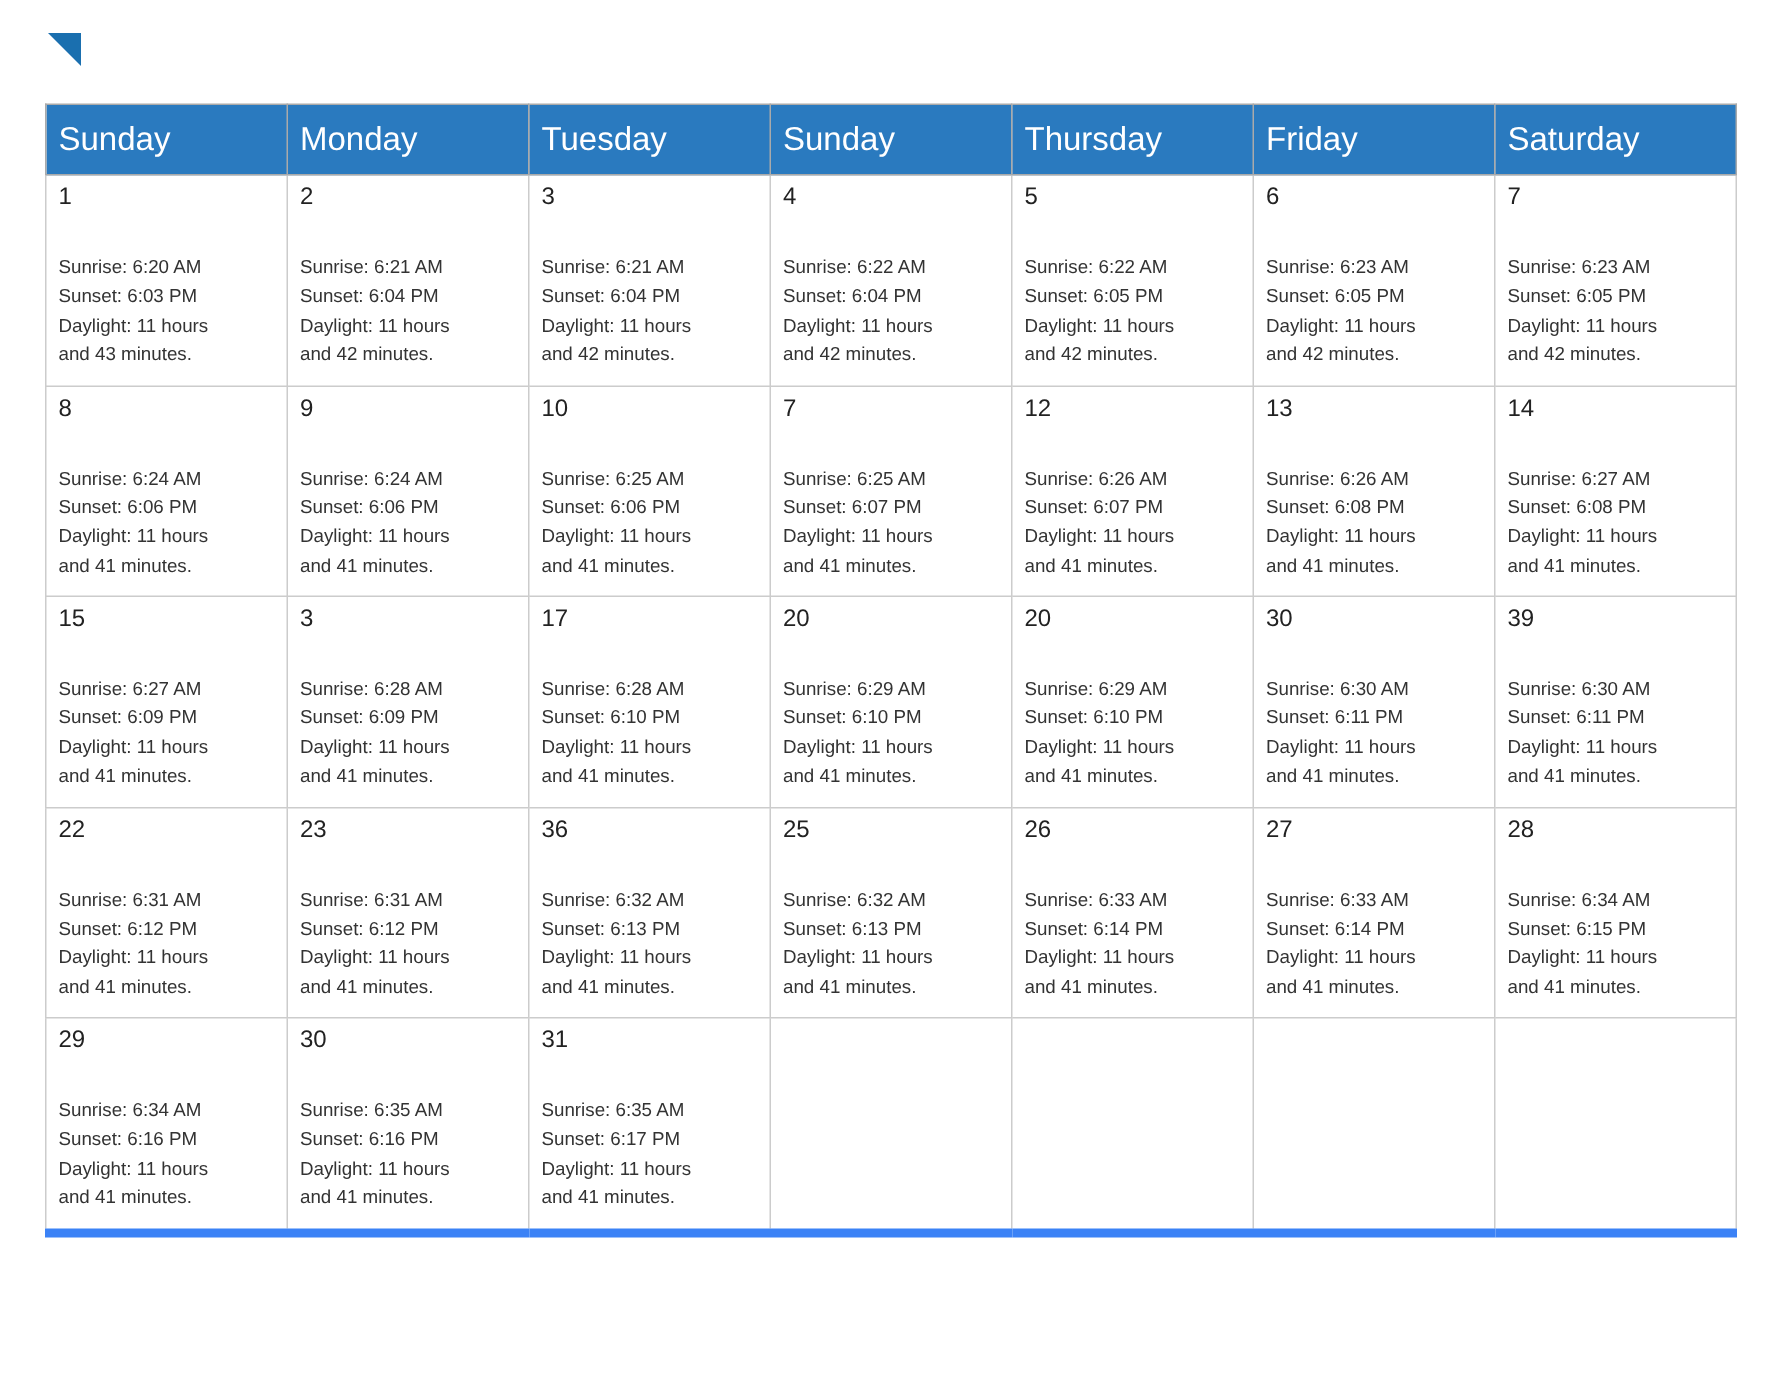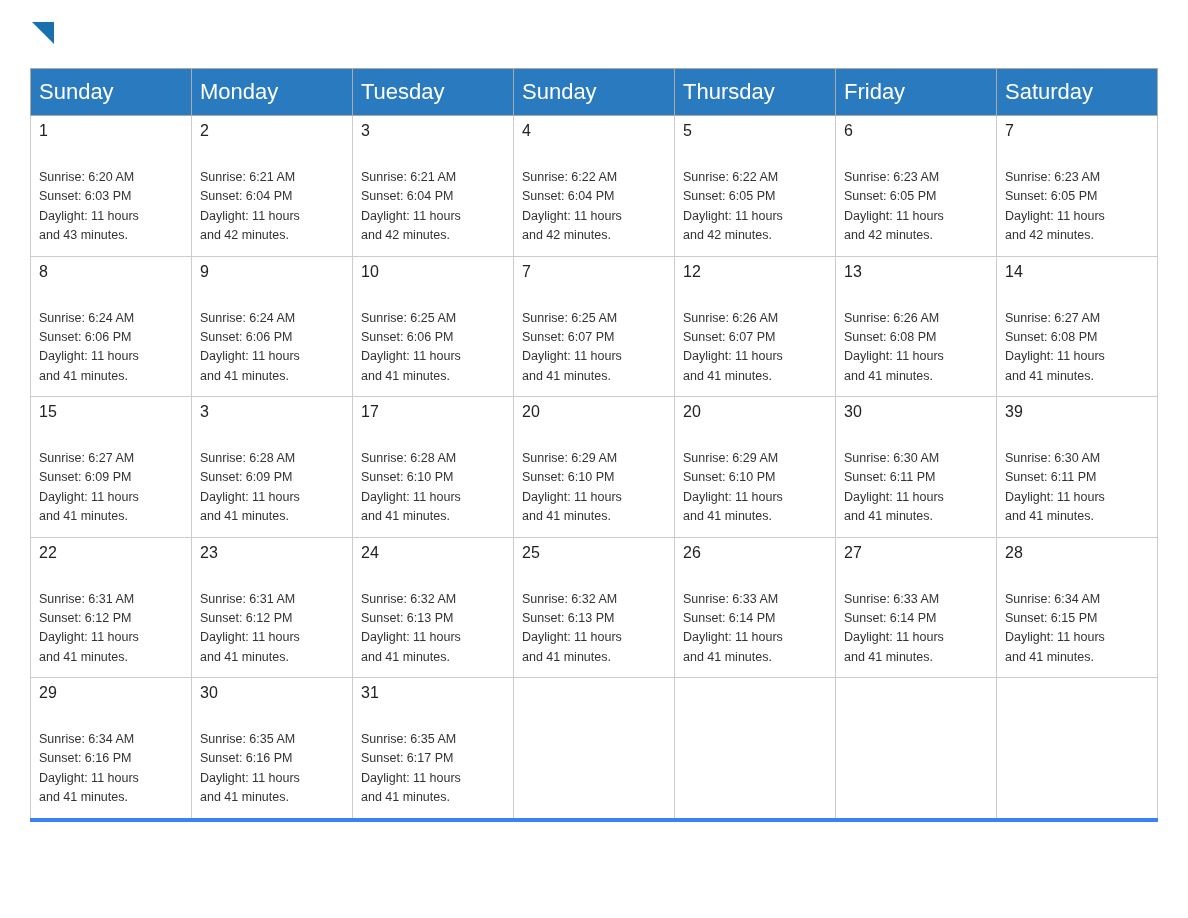"24" span.day-number { text: 24 -> 36 }
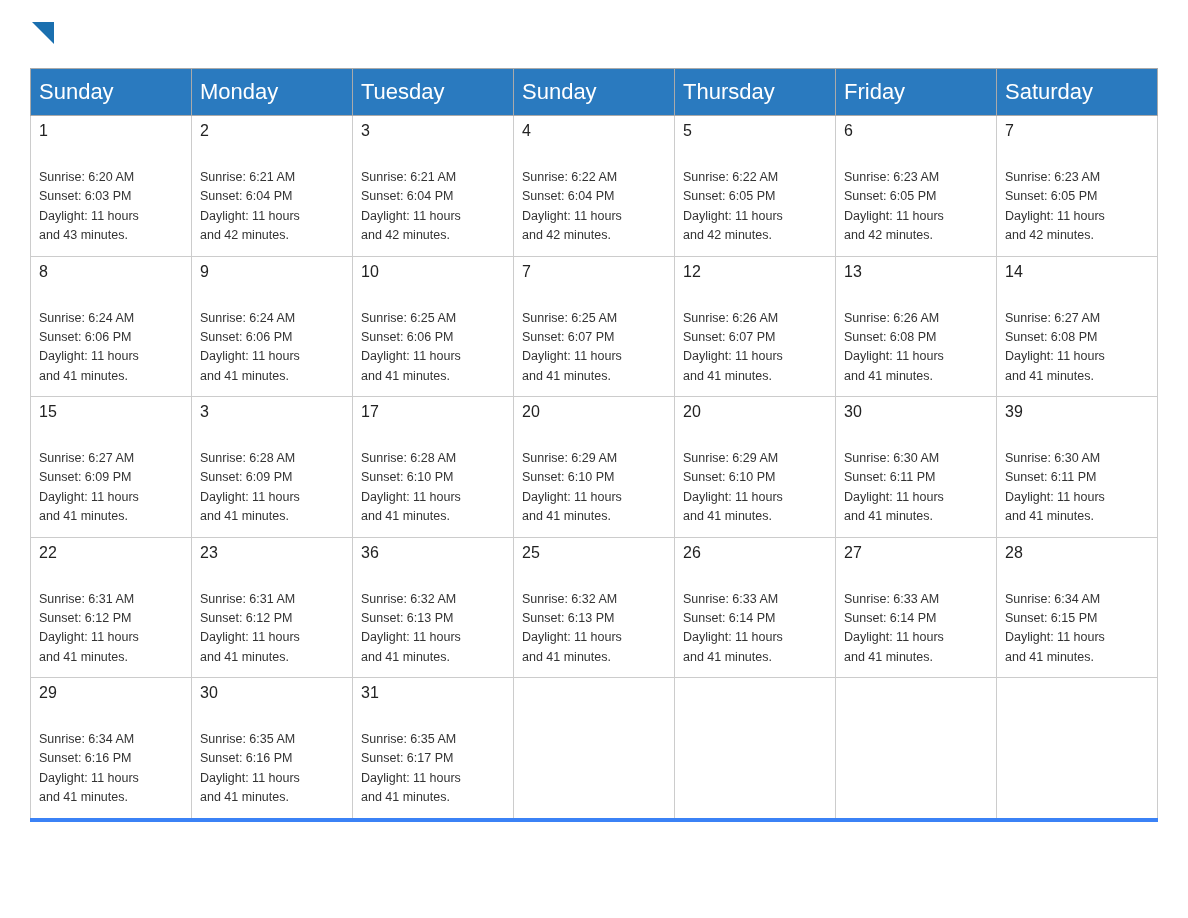"29" tr:last-child td { border-bottom: 4px solid #3b82f6 -> 6px solid #3b82f6 }
